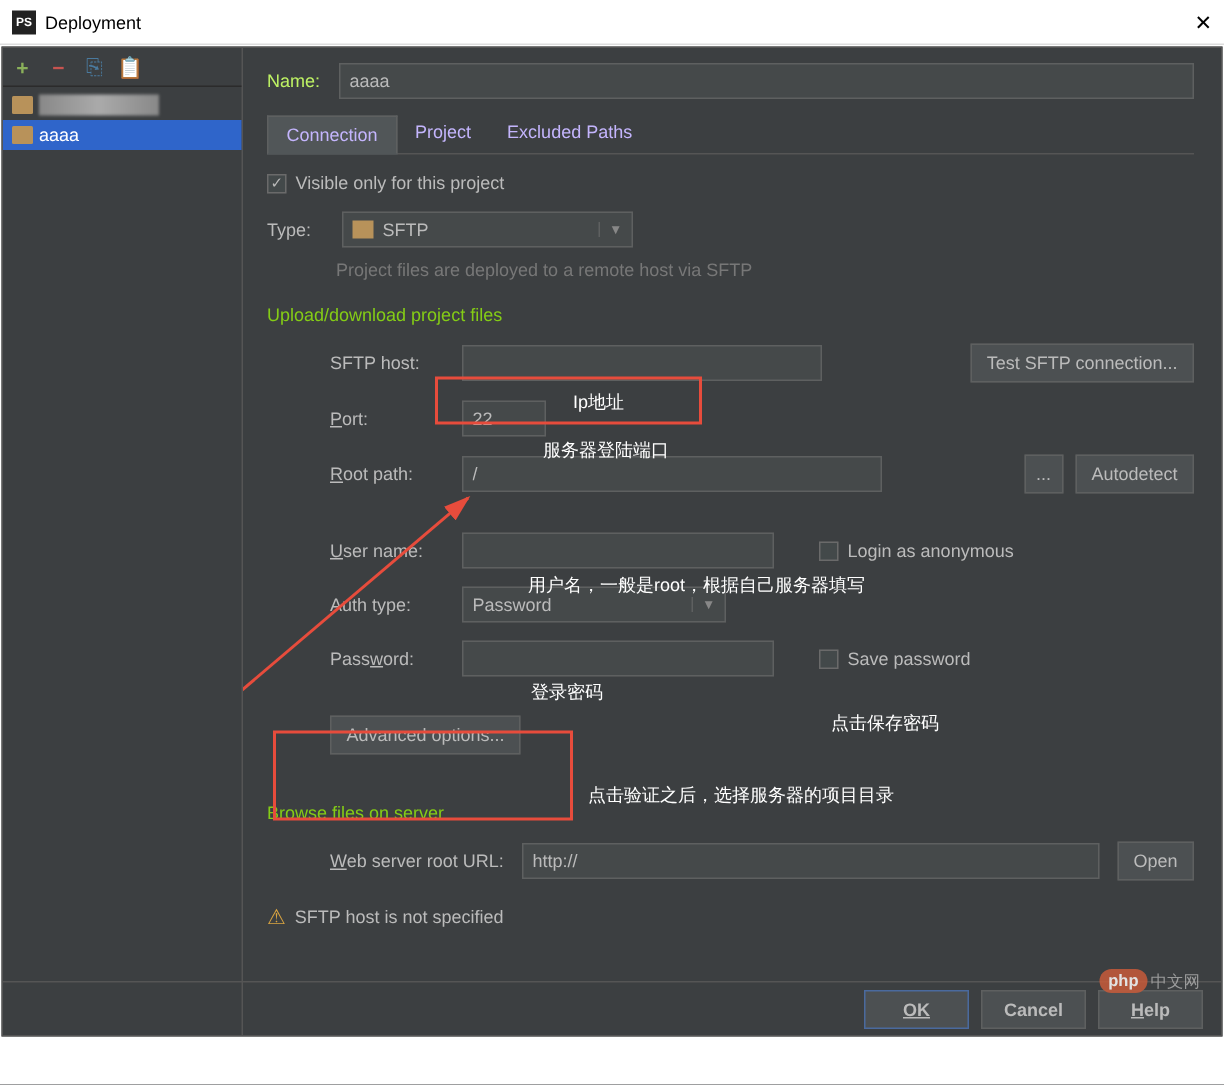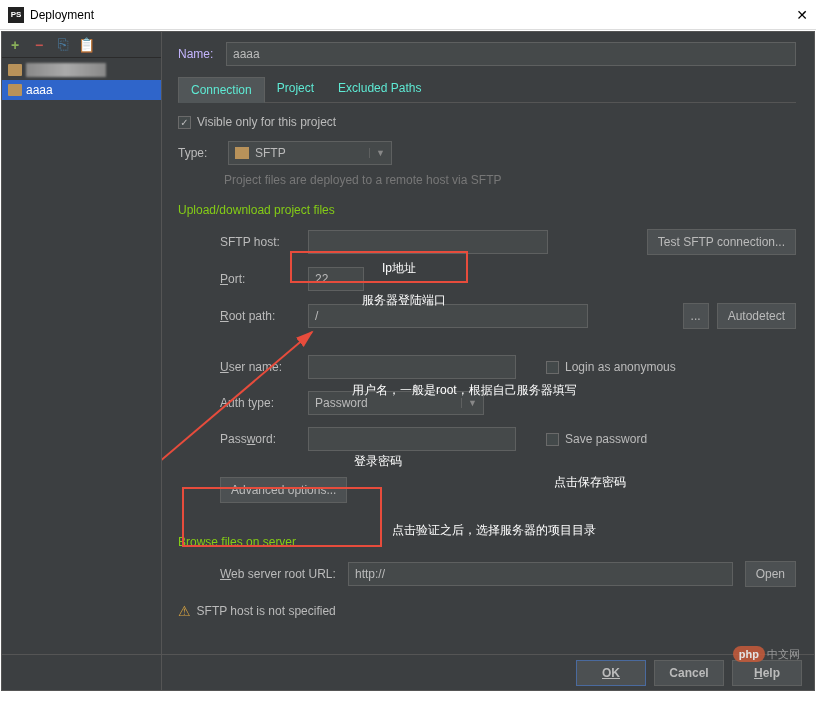"Name:" .lbl { color: #c4b5fd -> #bef264 }
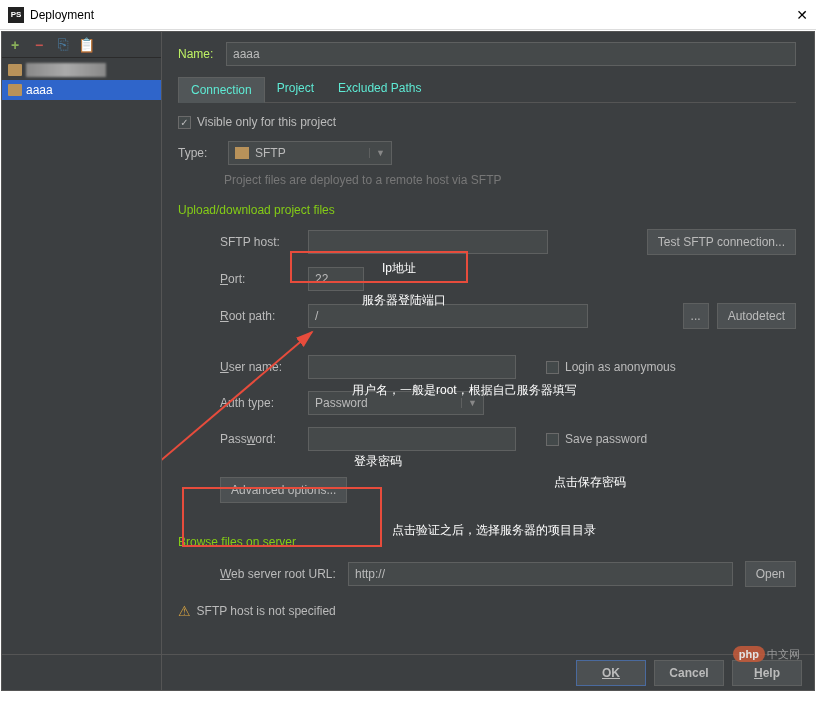"Connection" .tab { color: #5eead4 -> #c4b5fd }
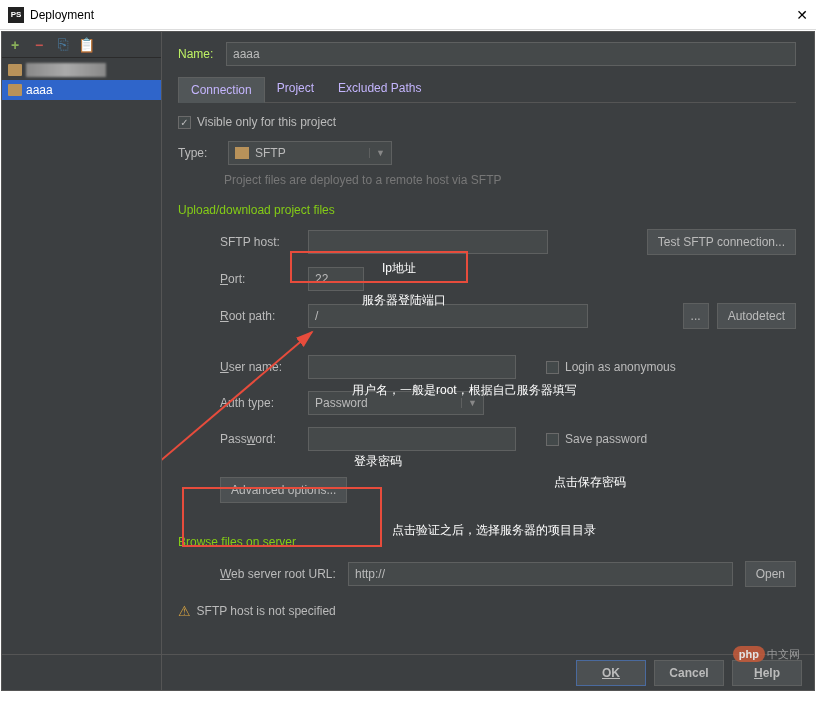"SFTP" div.select { width: 164px -> 194px }
